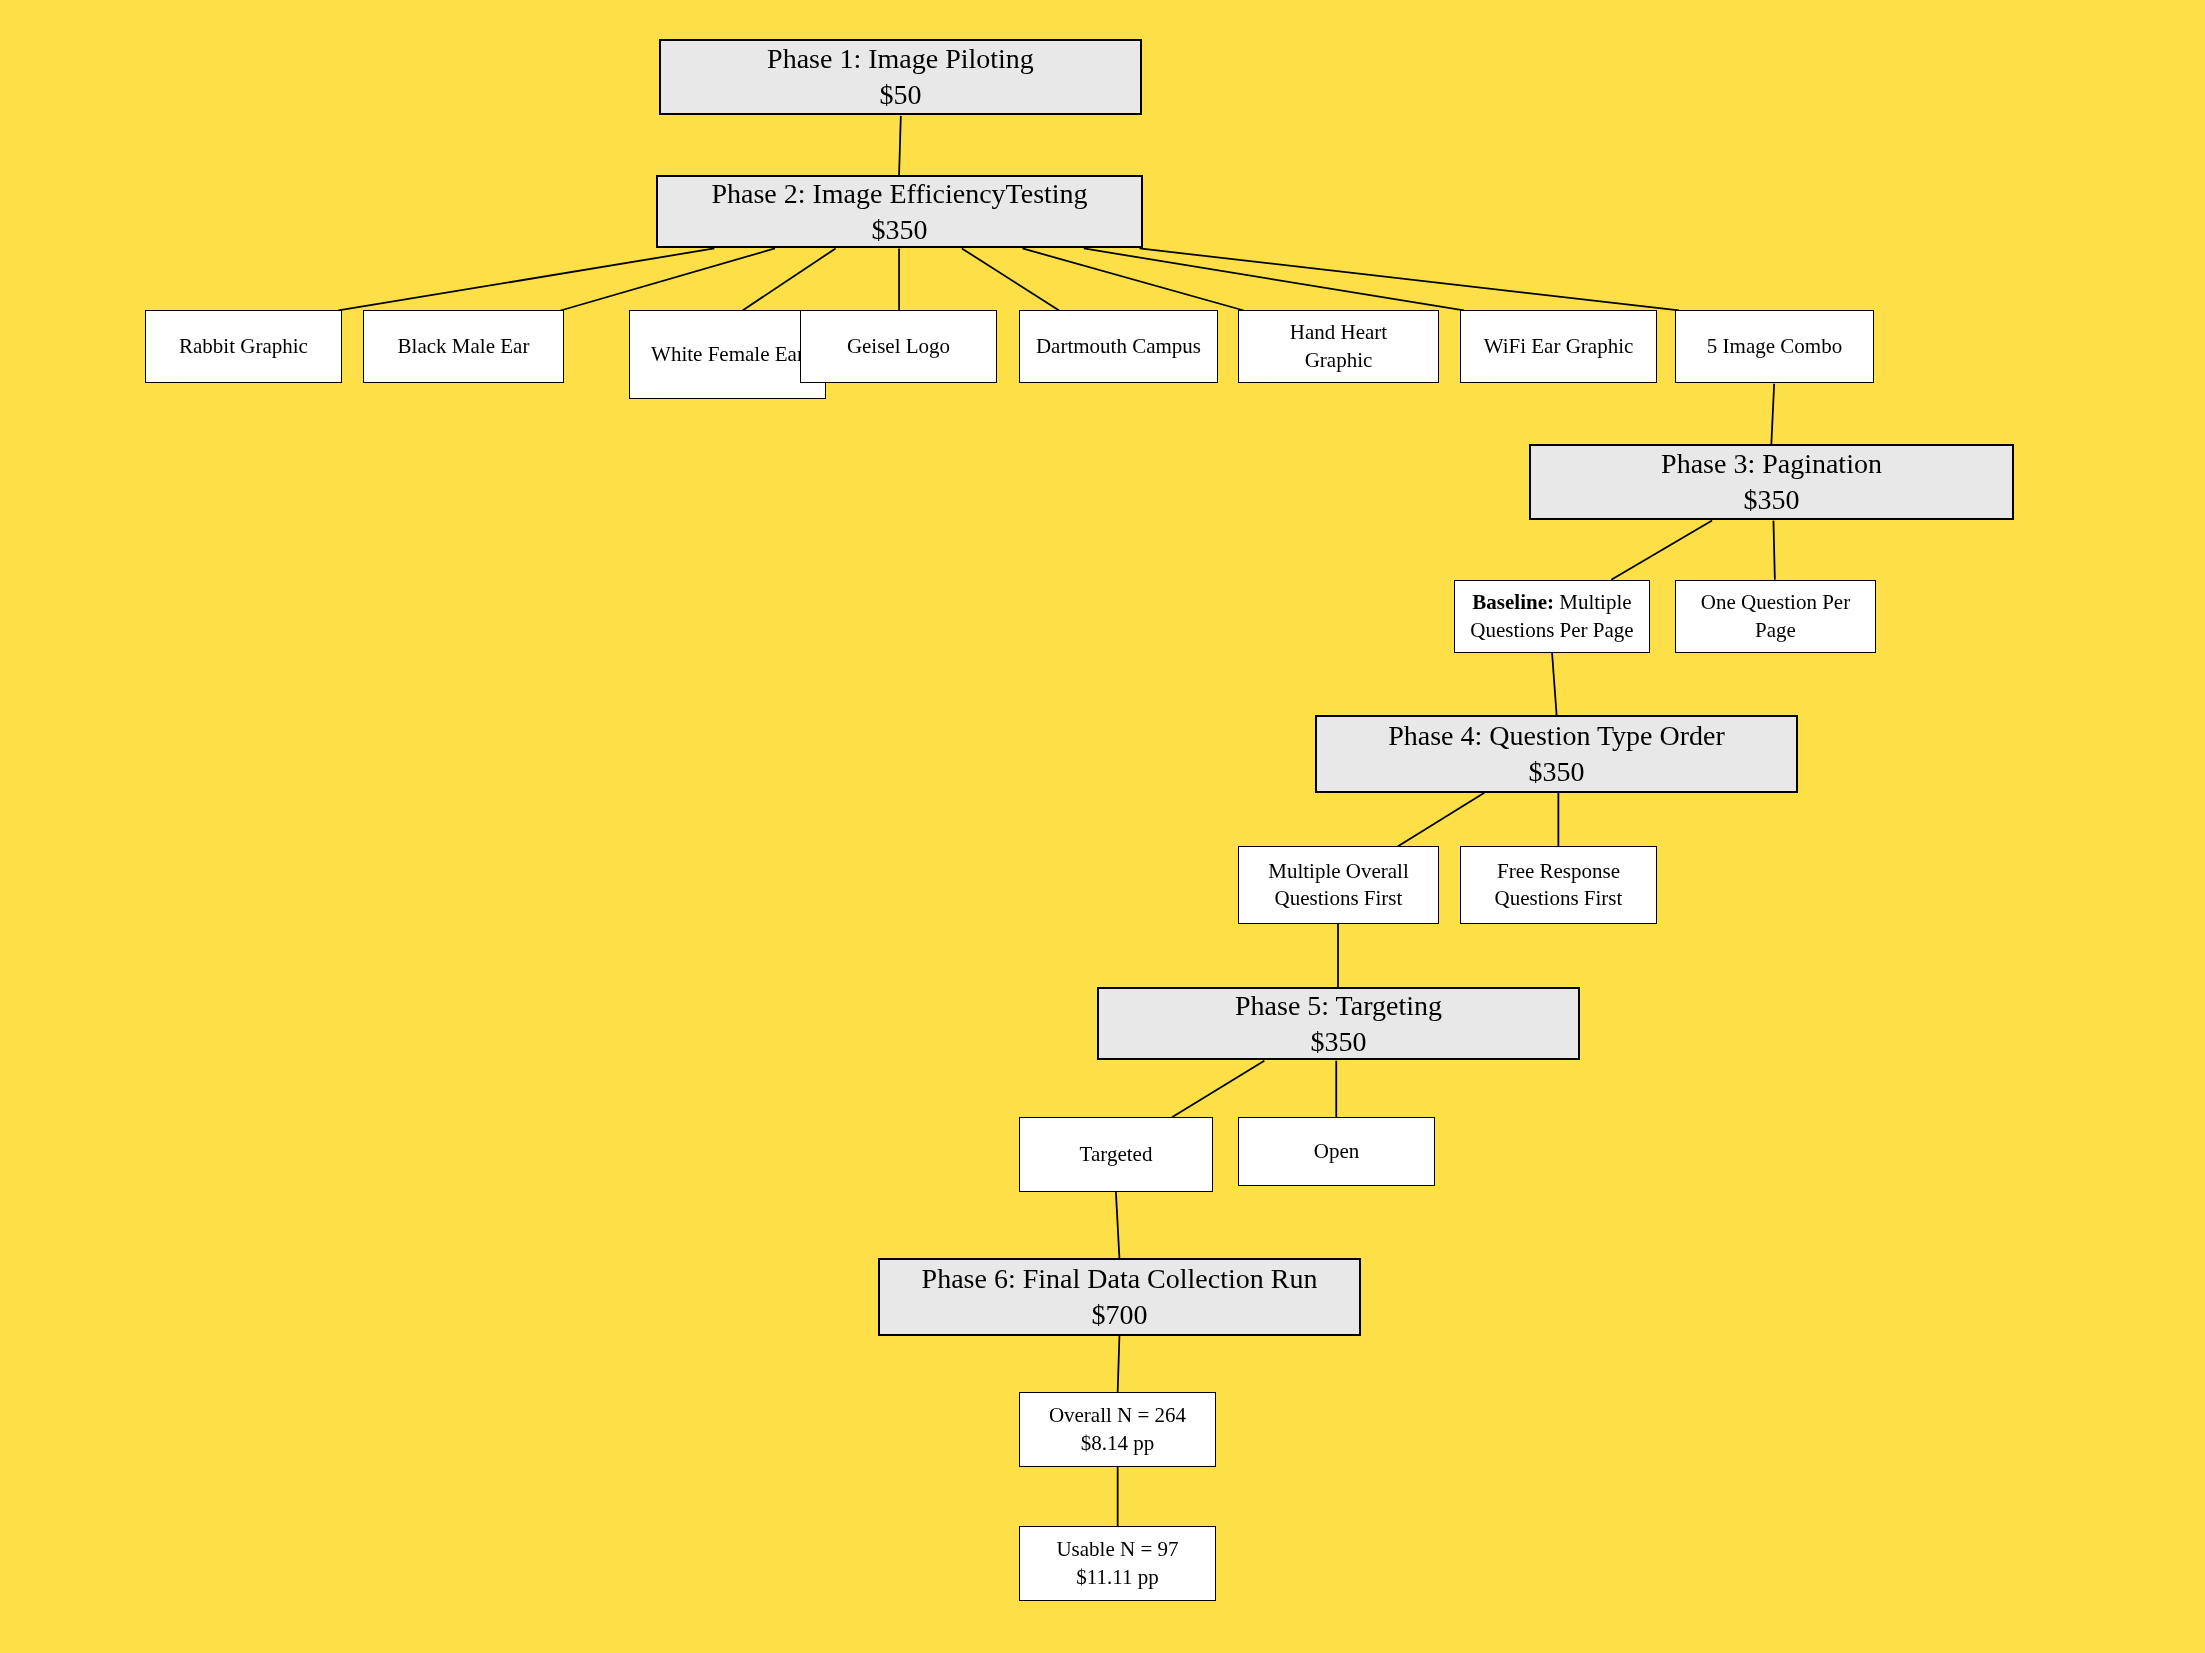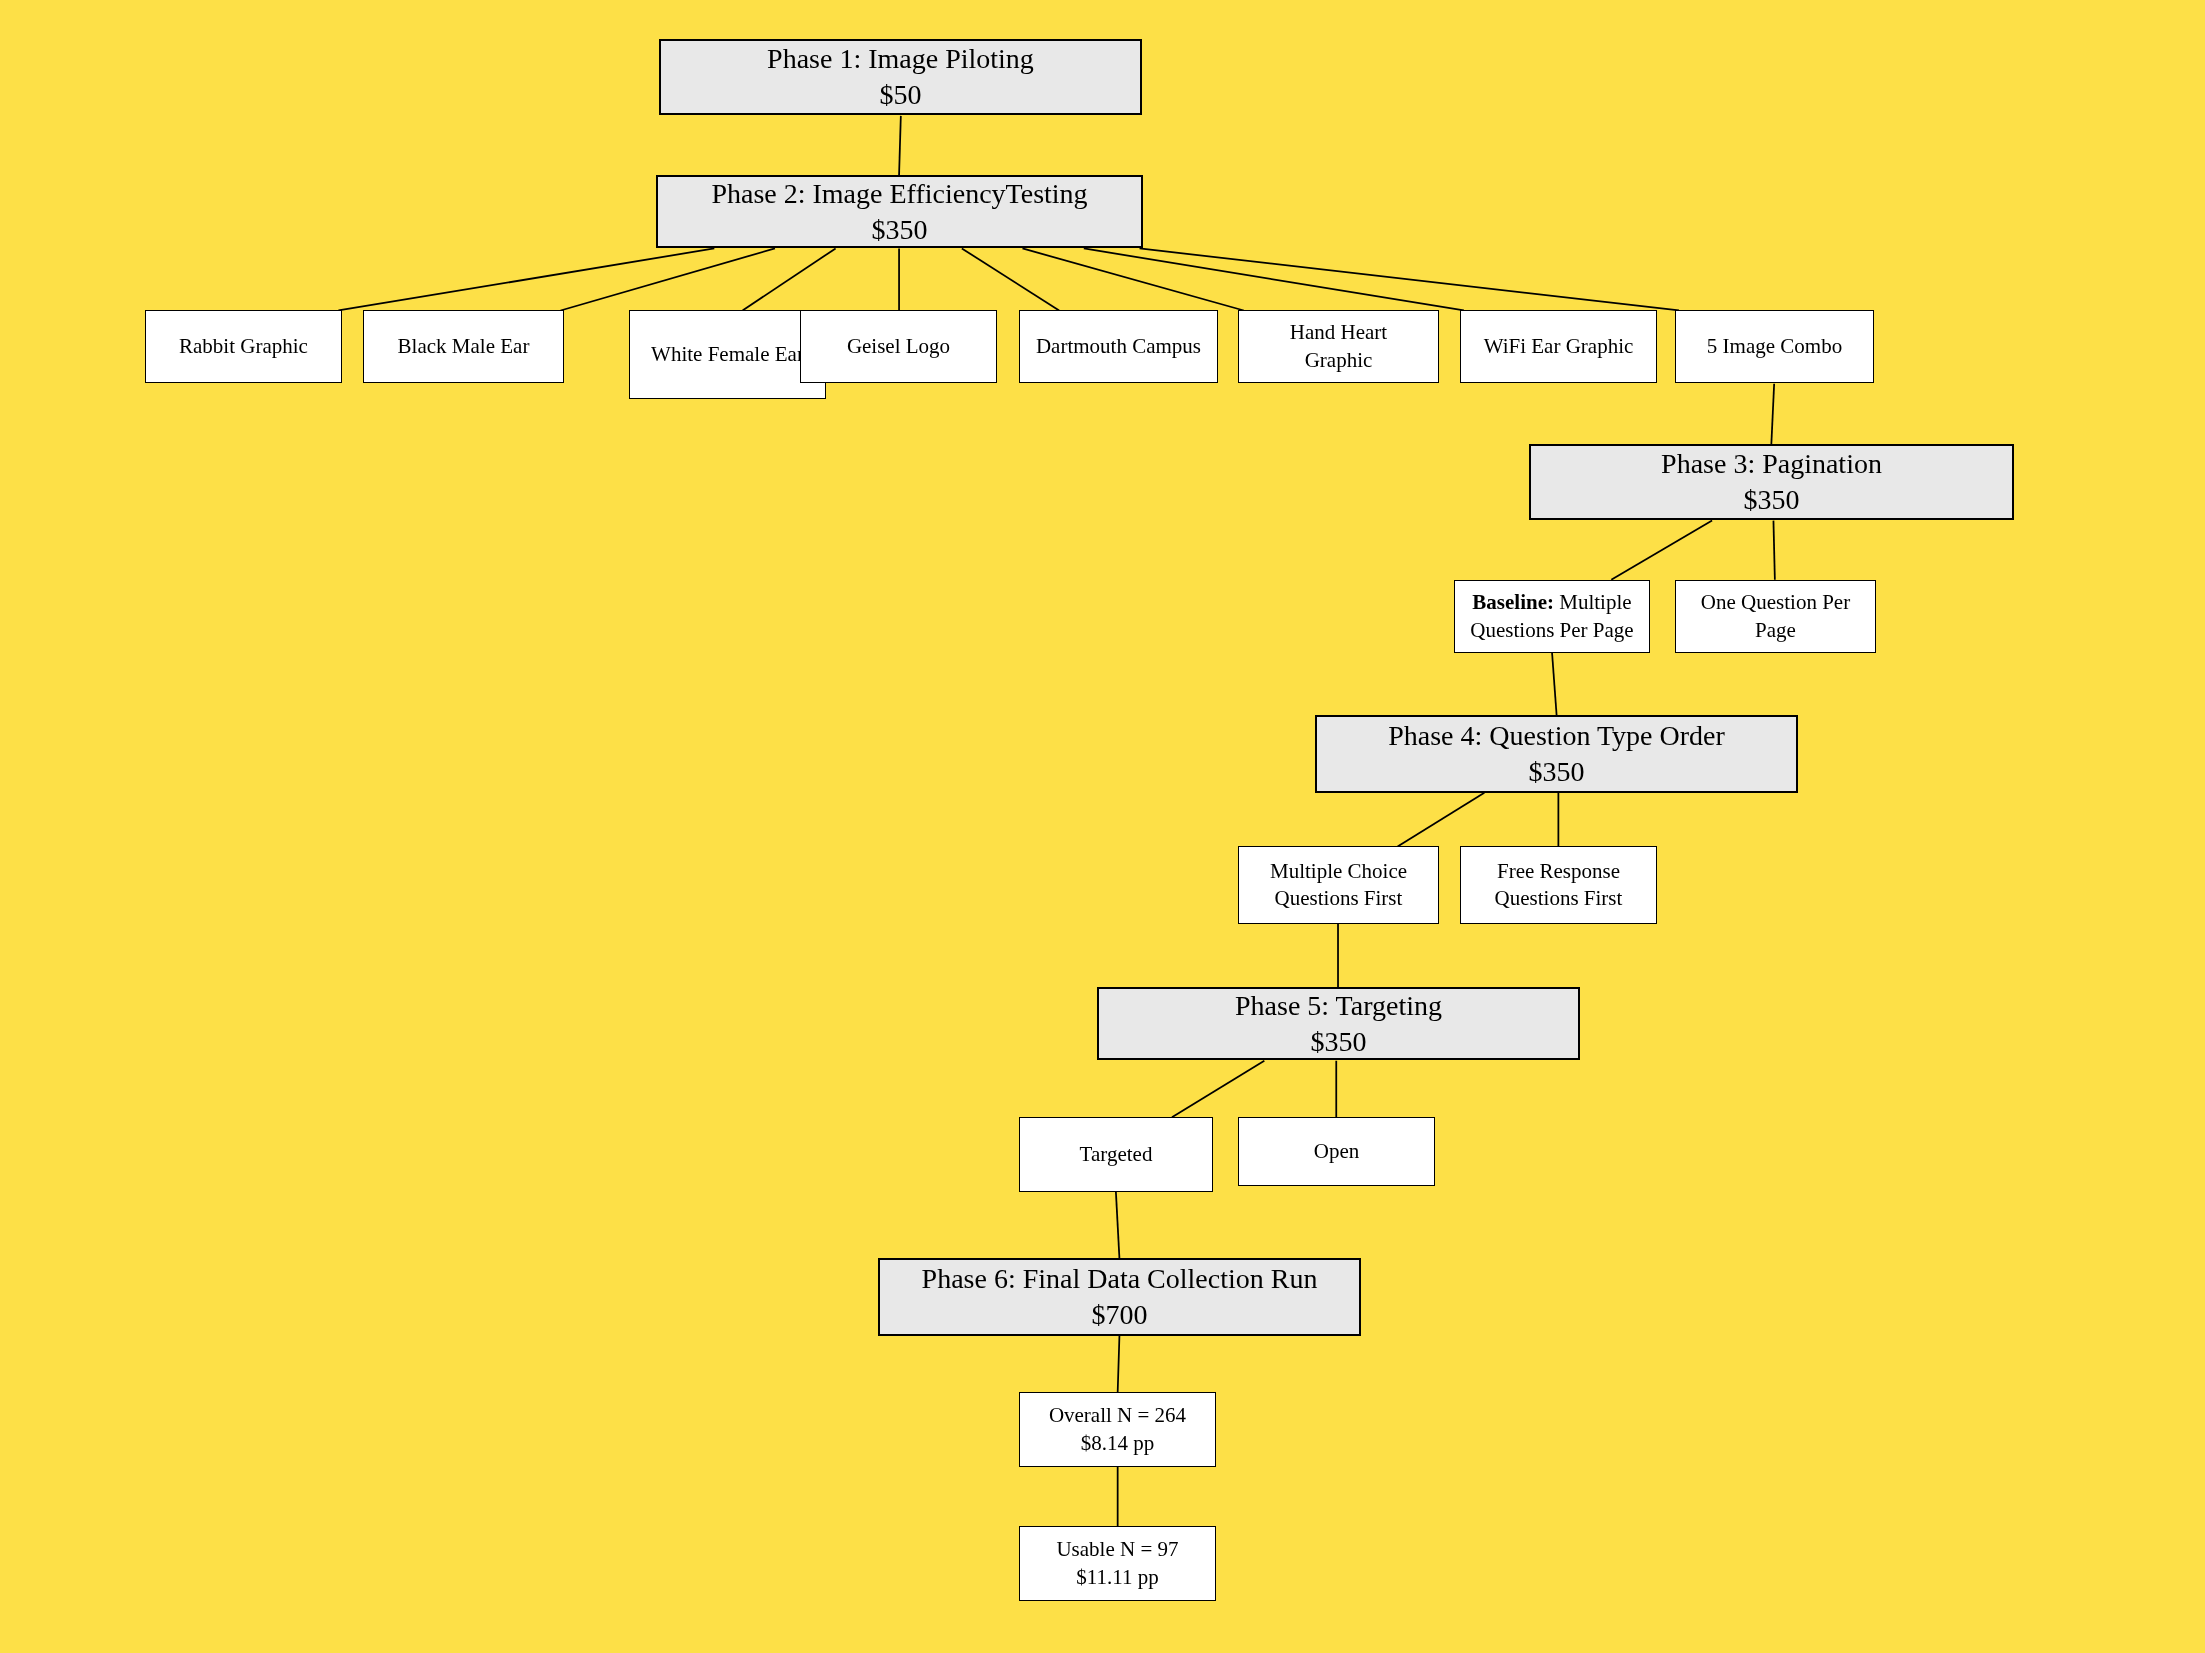"Multiple Choice" span { text: Choice -> Overall }
